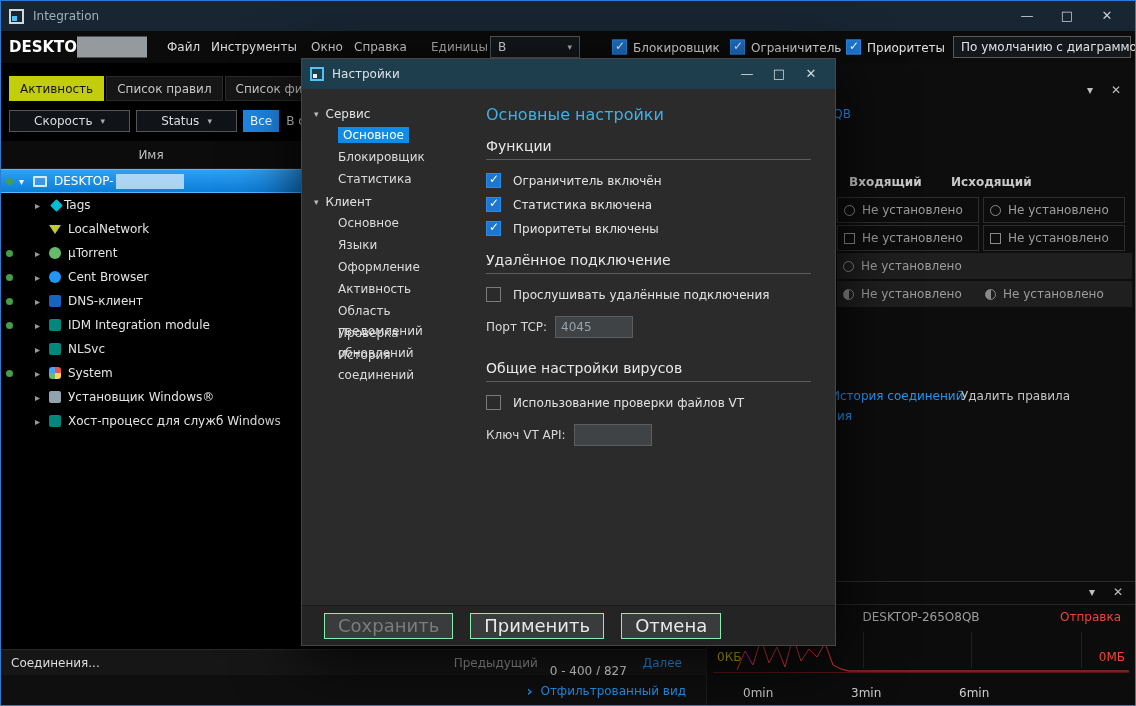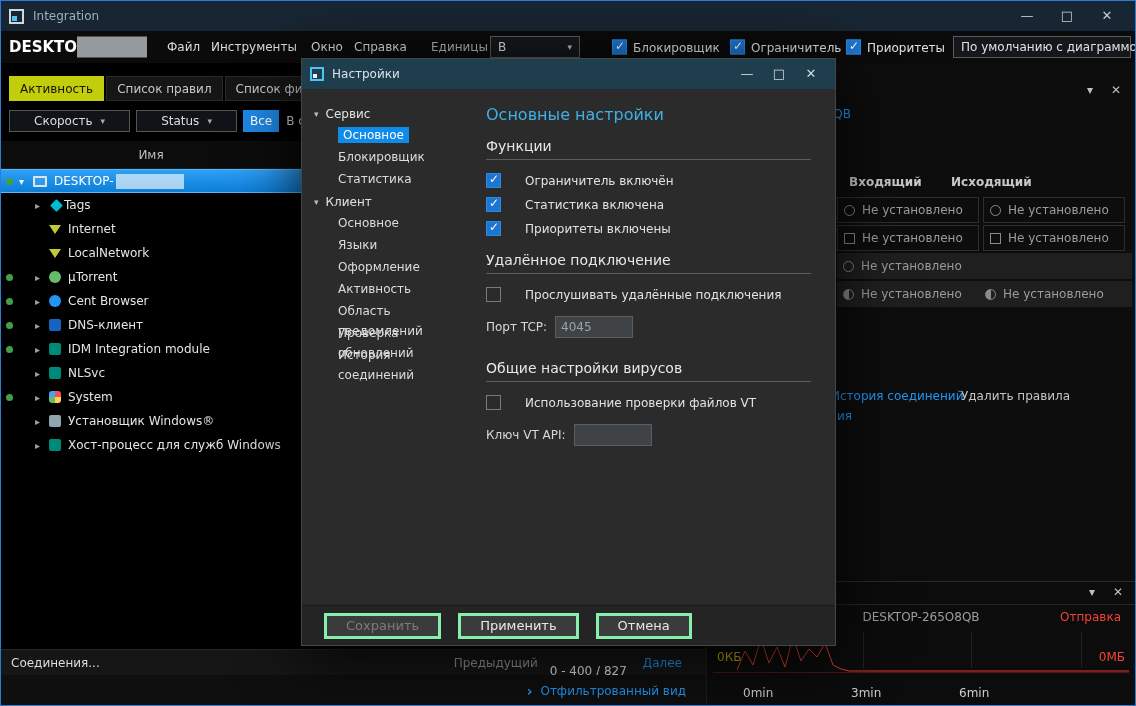"Ограничитель включён" .cb-row { gap: 24px -> 12px }
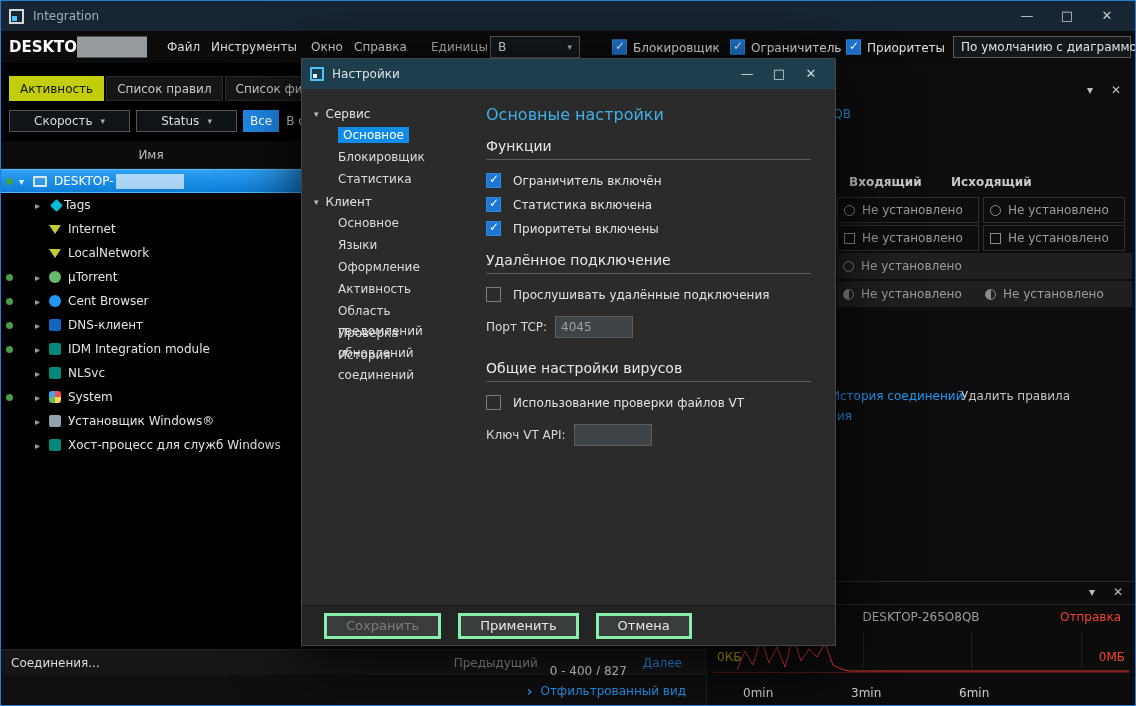"Internet" div.trow { html: <div> <span></span> <span></span> <span>Internet</span> </div> -> none }
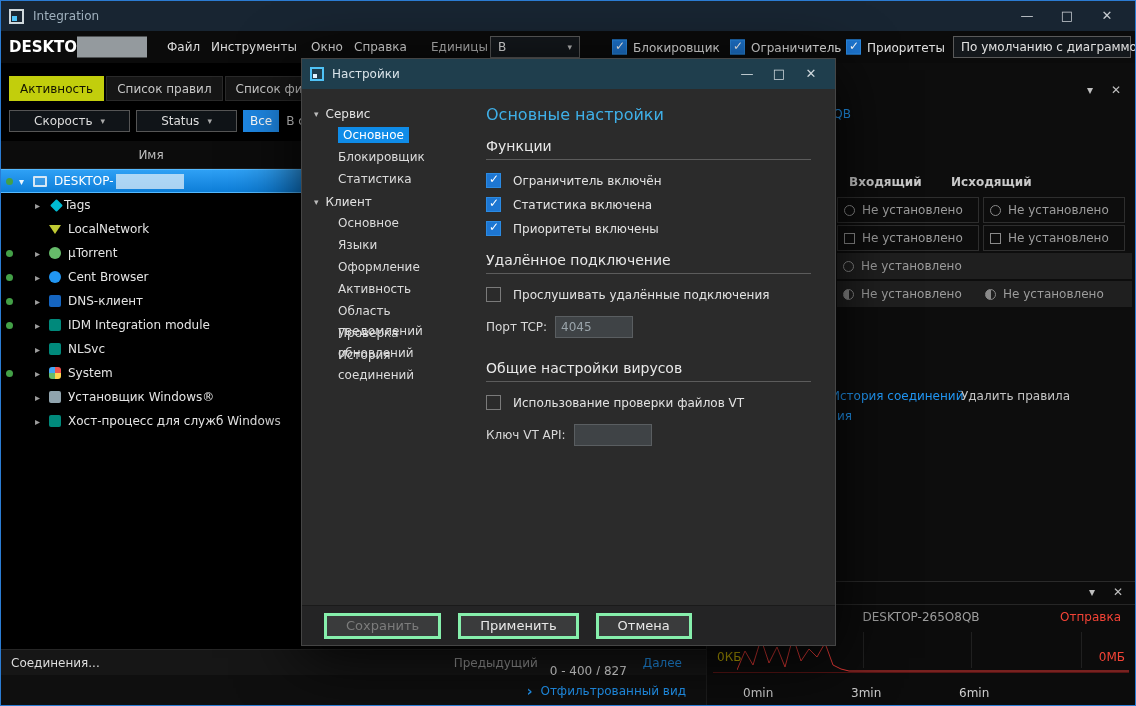"Сохранить" .btn { border: 3px solid #86efac -> 1px solid #86efac; font-size: 13px -> 18px; padding: 0 19px -> 0 13px }
